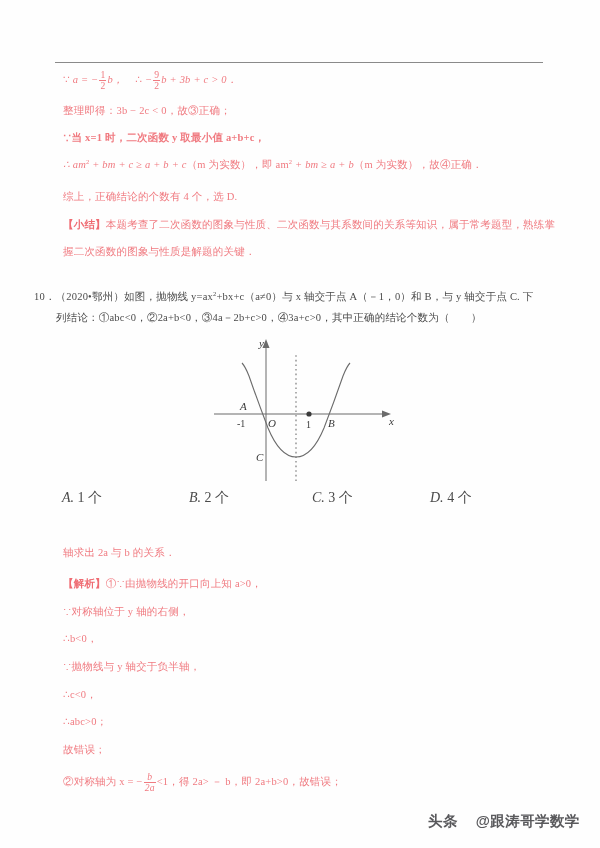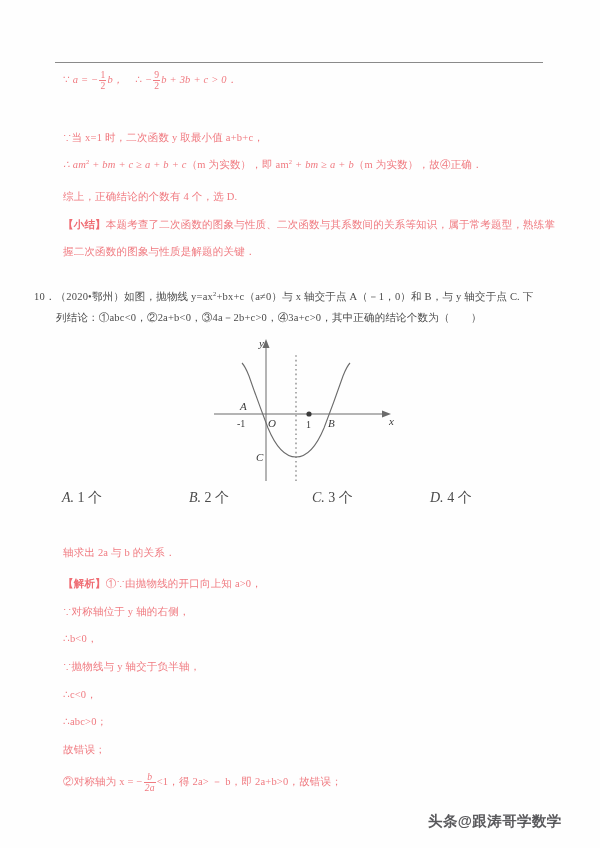"整理即得：3b − 2c < 0，故③正确；" div.line { html: none -> <div>整理即得：3b − 2c &lt; 0，故③正确；</div> }
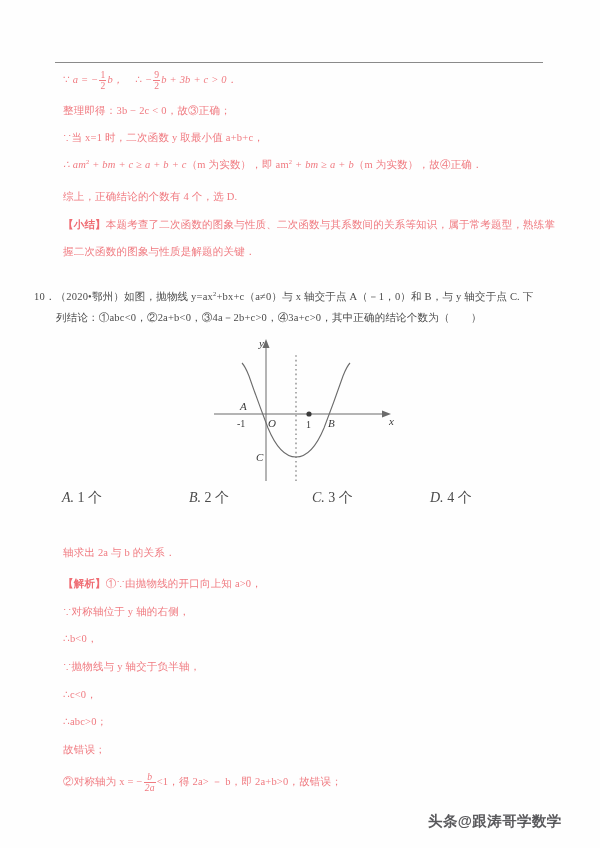"∵当 x=1 时，二次函数 y 取最小值" div.line { font-weight: none -> bold }
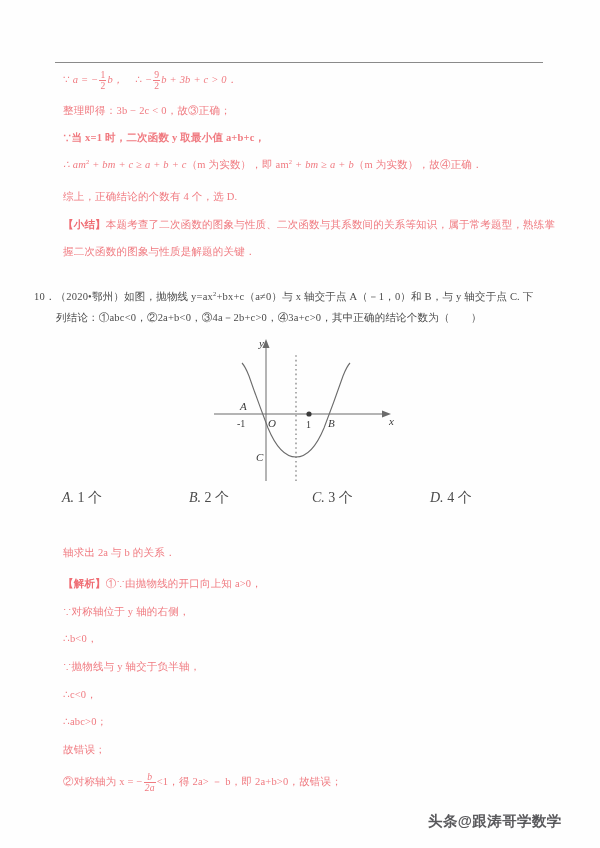"头条" .watermark .wm-logo { margin-right: 0 -> 18px }
